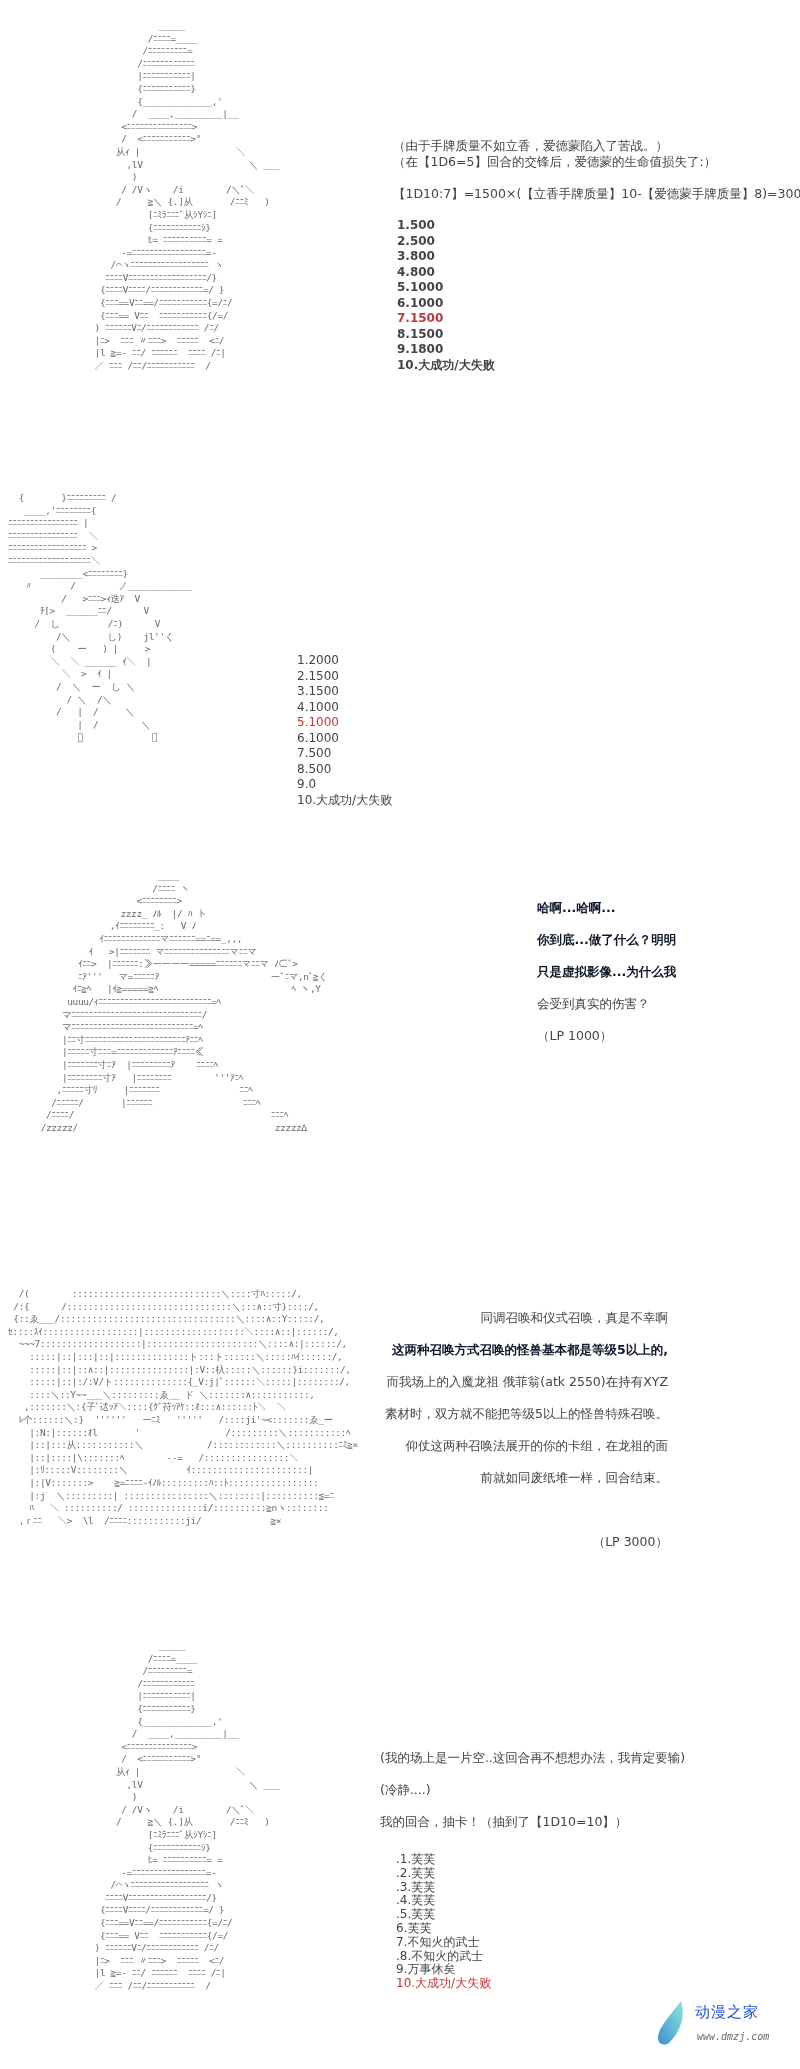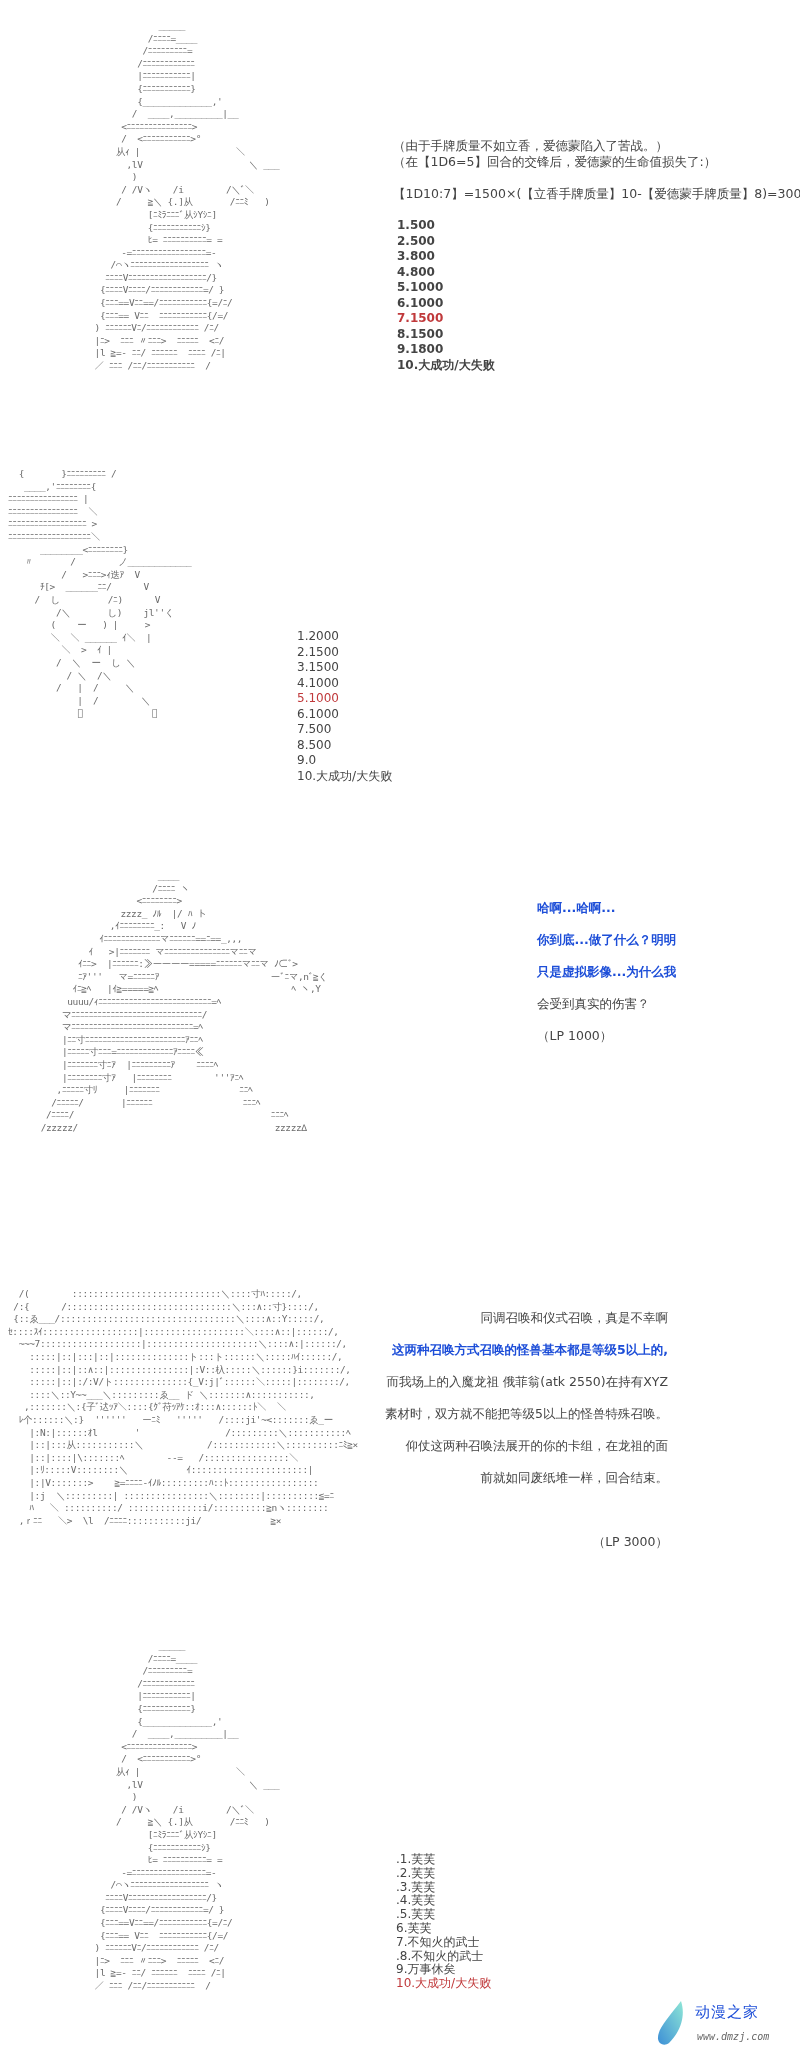"{ }ﾆﾆﾆﾆﾆﾆﾆﾆﾆ /" div.panel { top: 424px -> 448px }
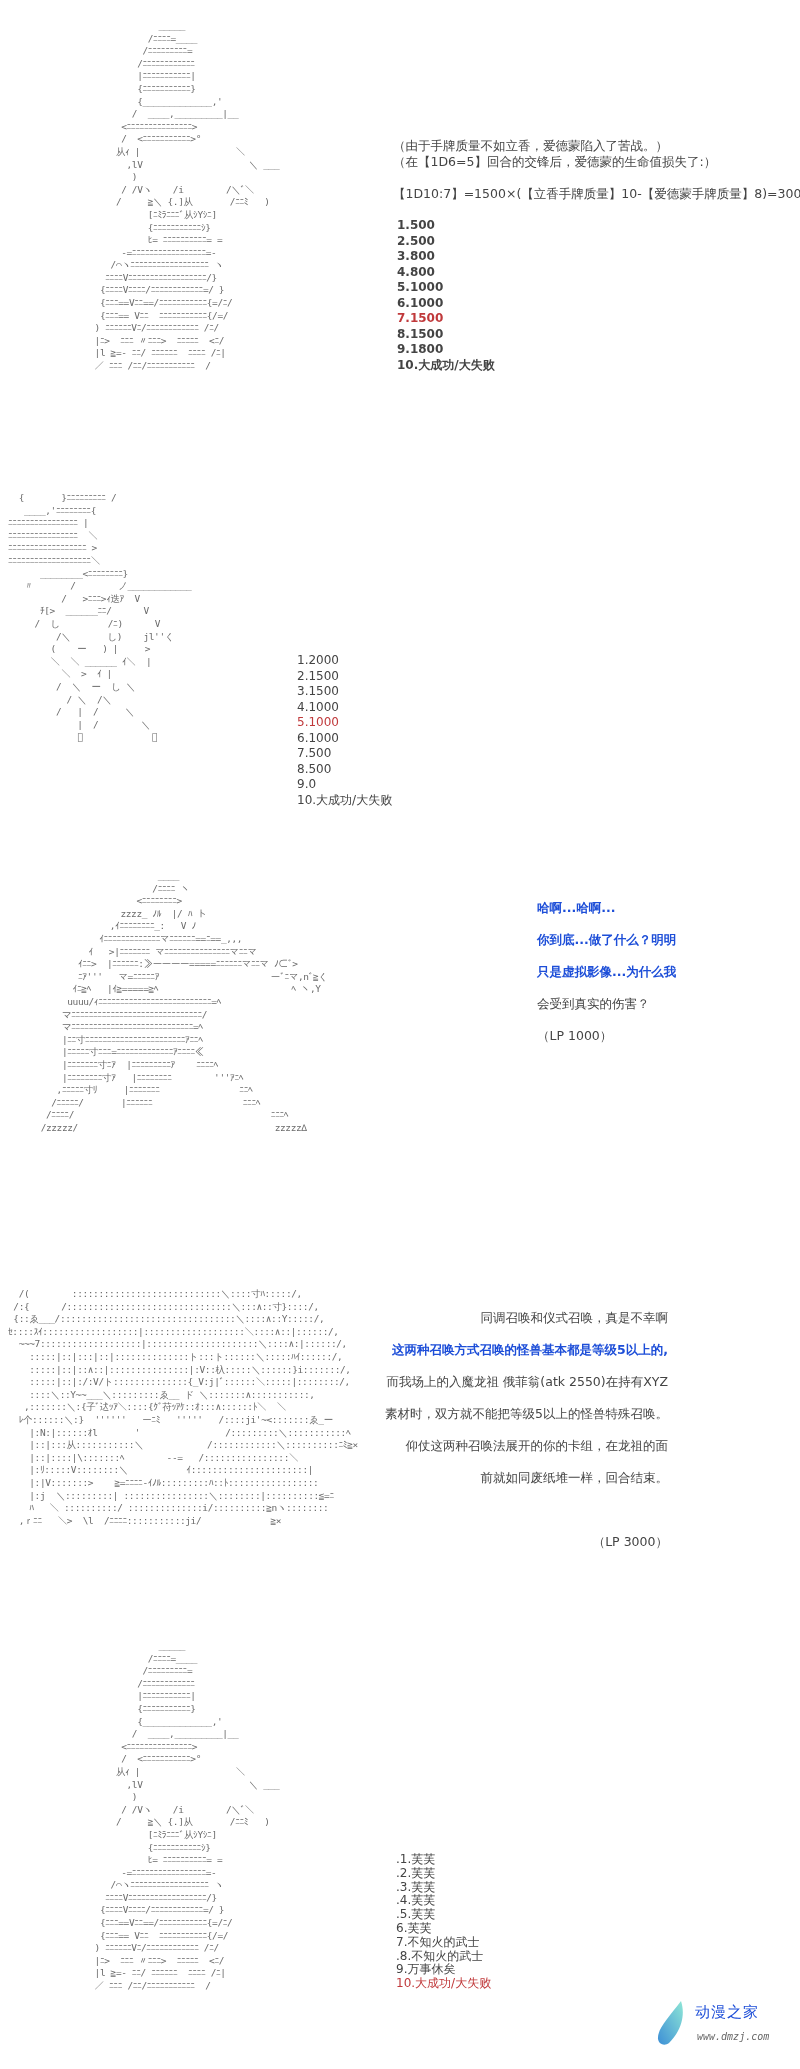"哈啊...哈啊..." .txt .dark { color: #1d4ed8 -> #0f172a }
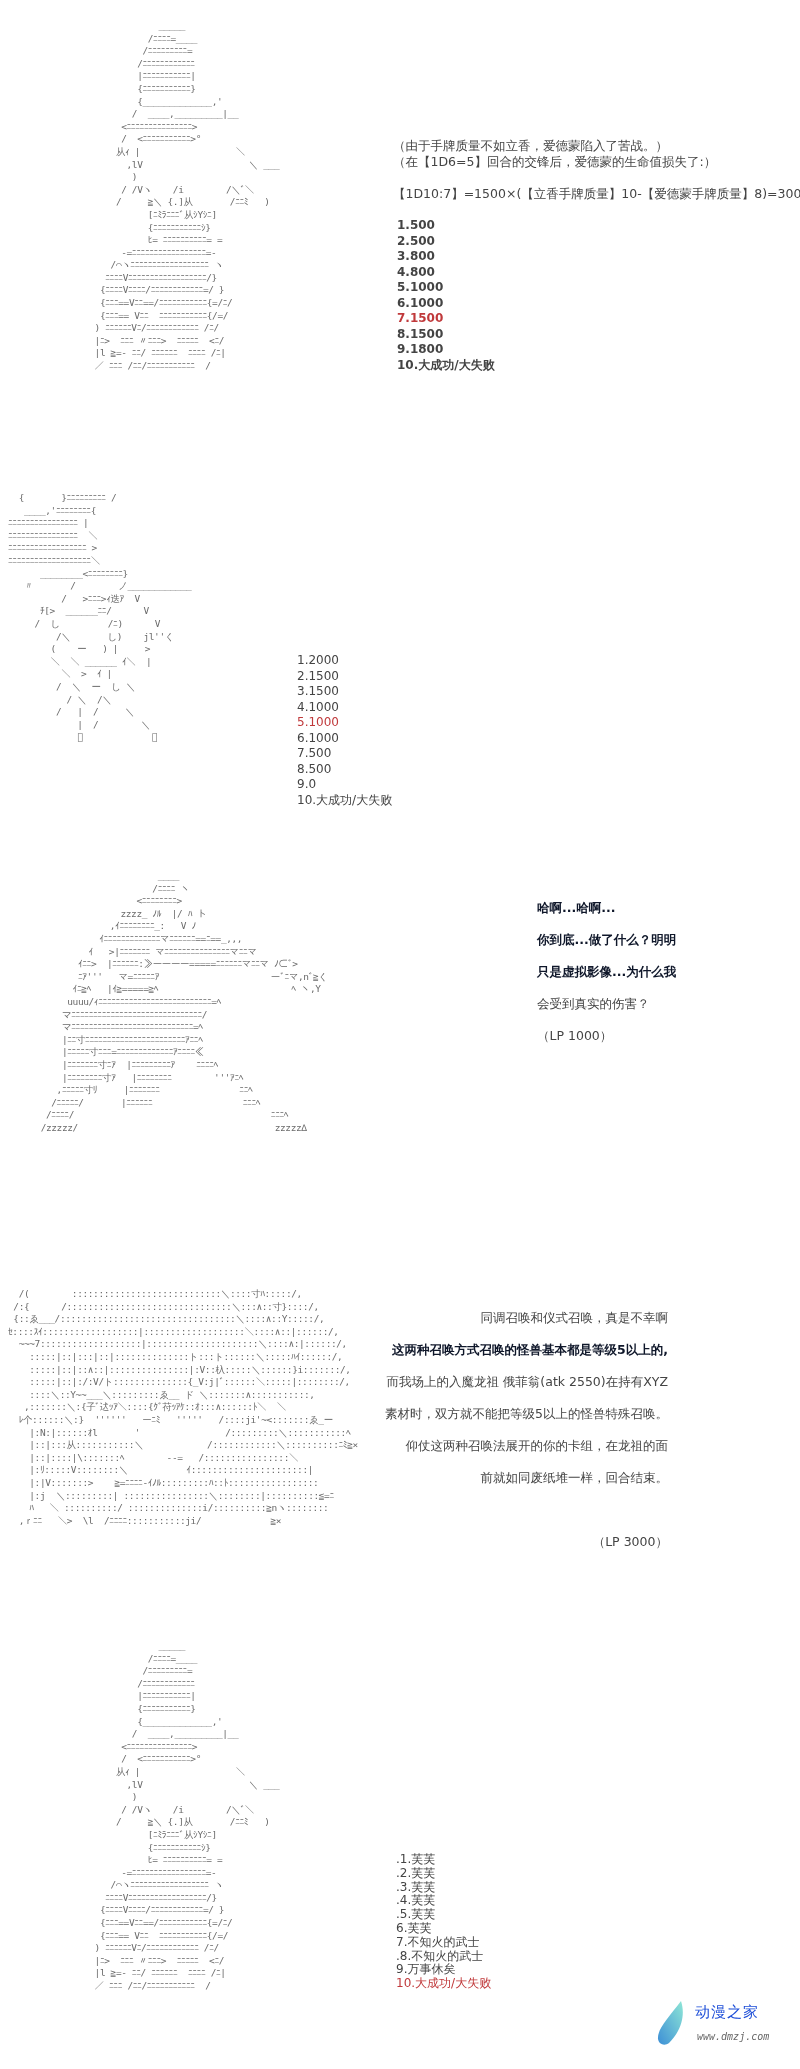"(我的场上是一片空..这回合再不想想办法，我肯定要输)" div.txt { html: none -> <div> <span>(我的场上是一片空..这回合再不想想办法，我肯定要输)</span> <span></span> <span> (冷静....)</span> <span></span> <span> 我的回合，抽卡！（抽到了【1D10=10】）</span> </div> }
